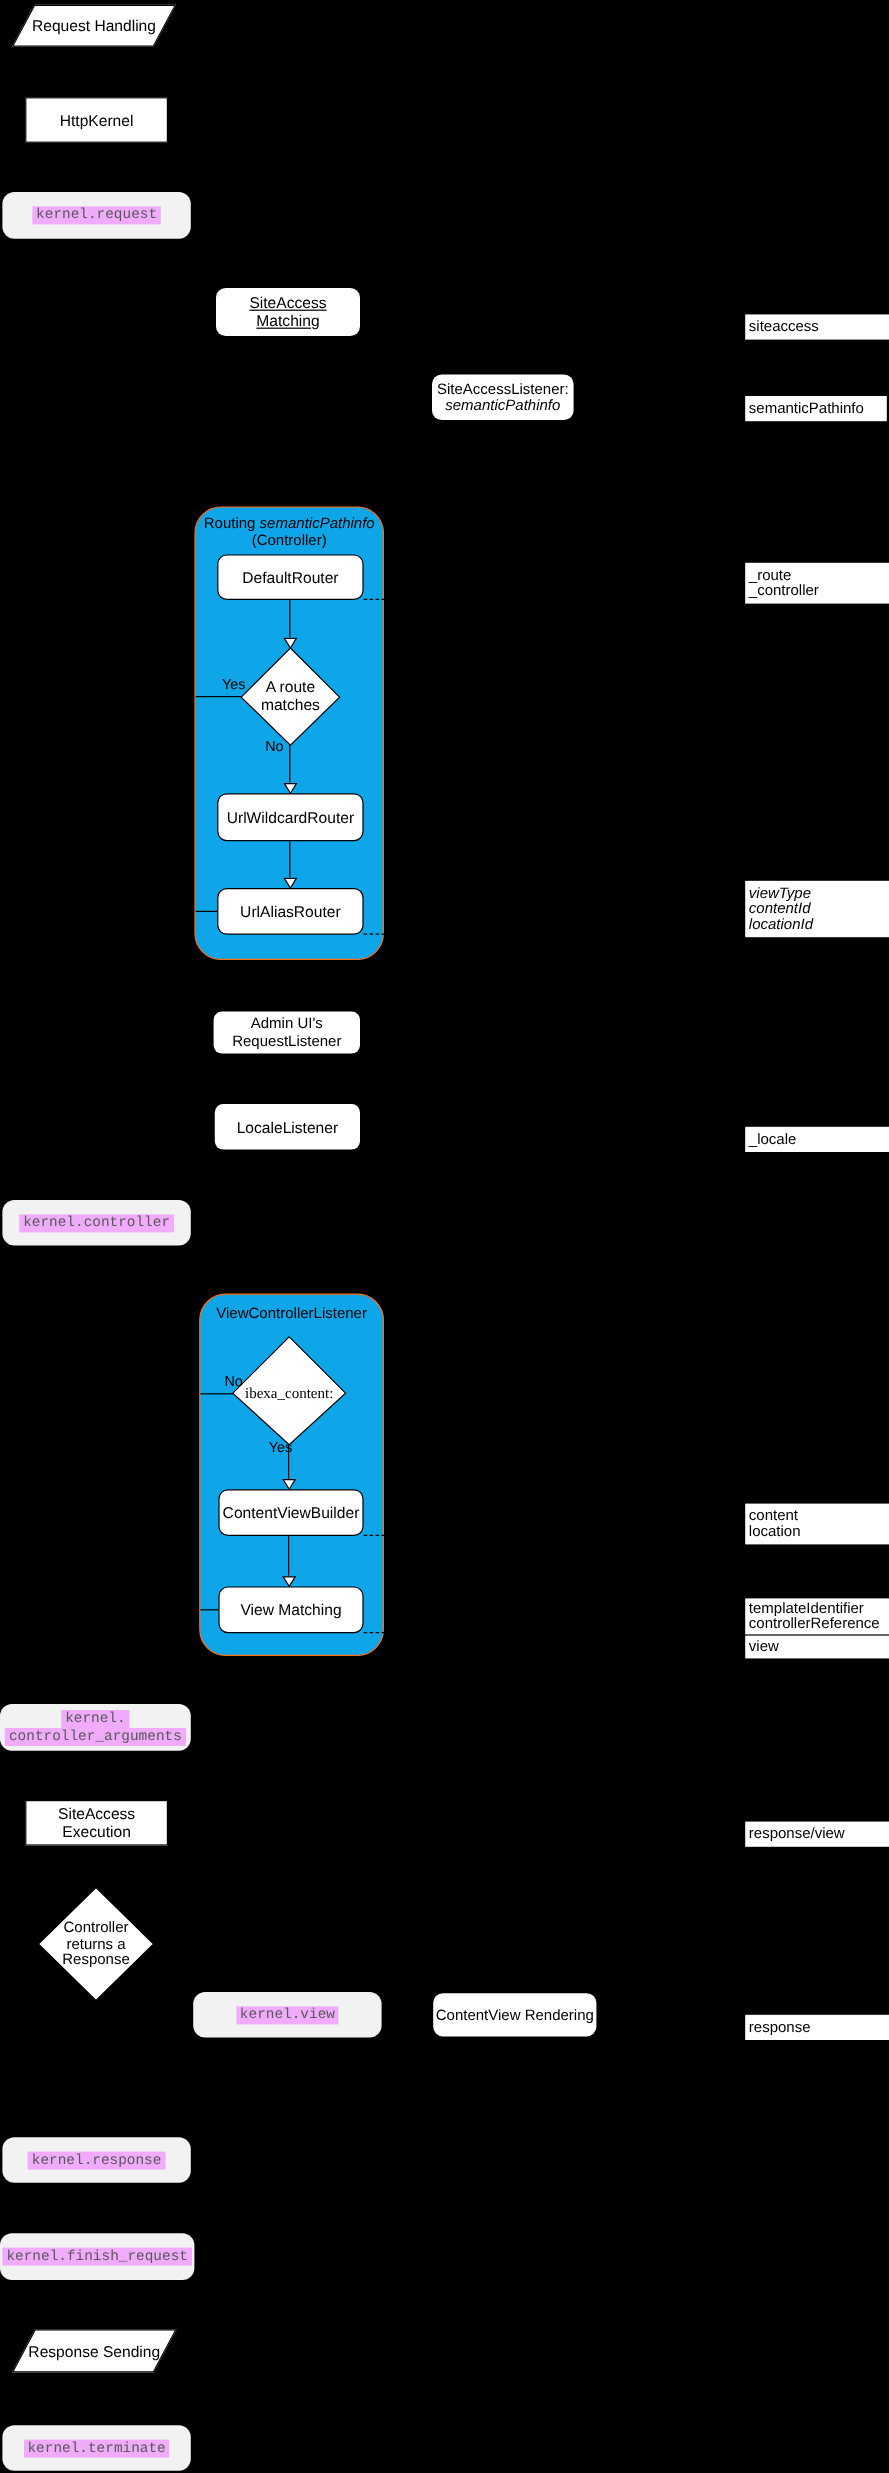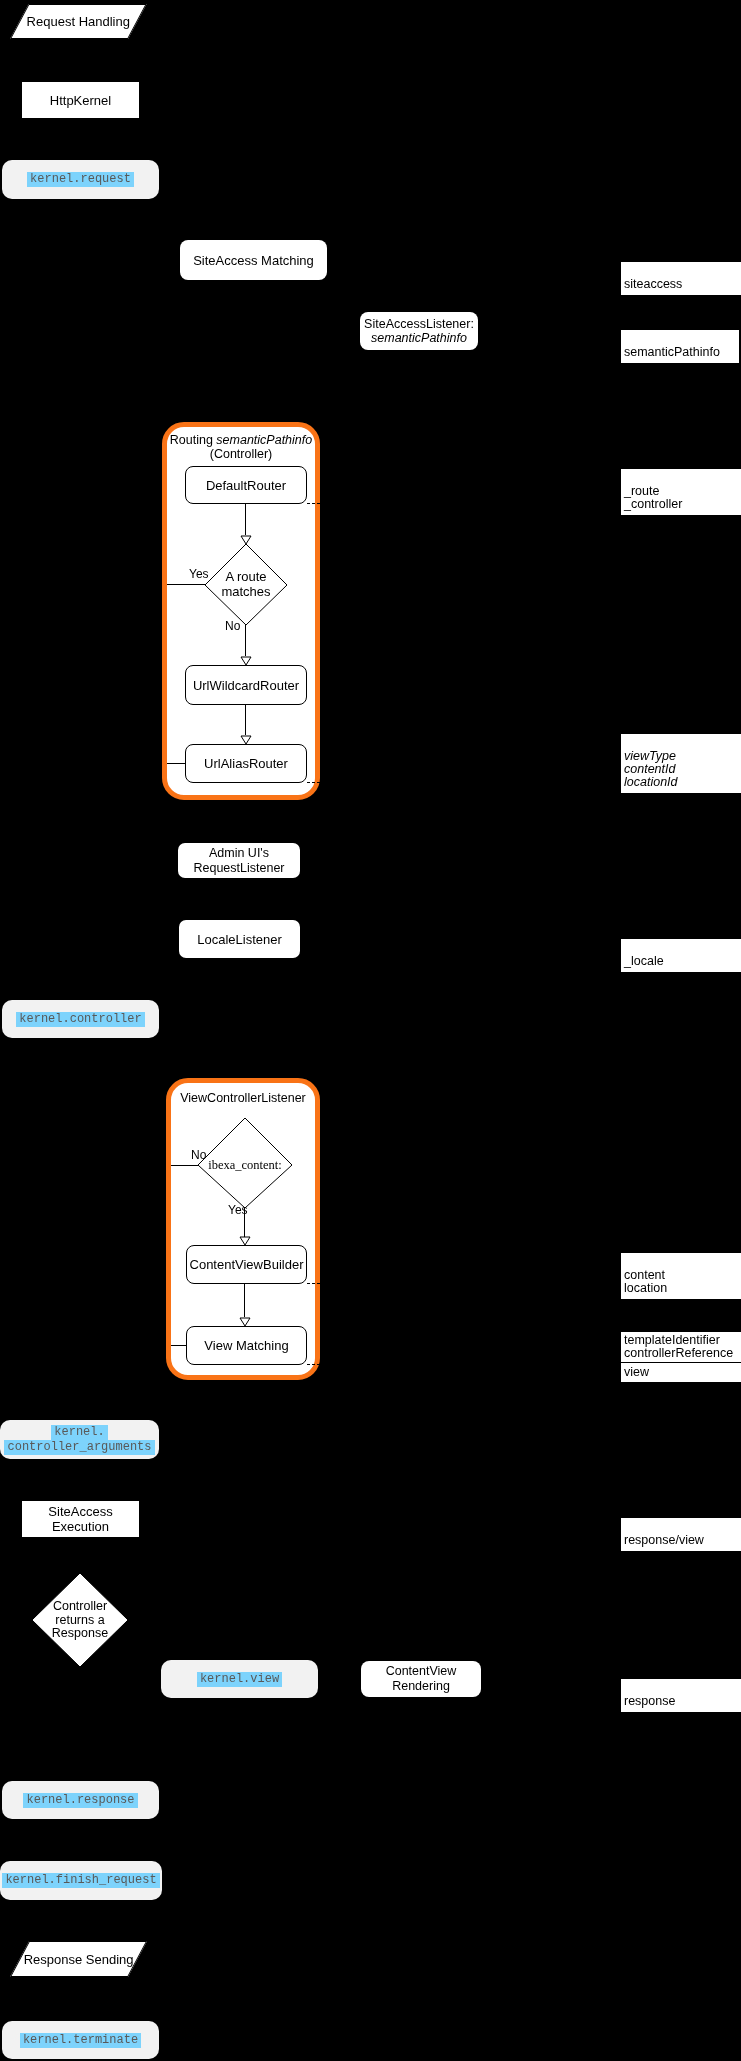"kernel.request" .strip { background: #7dd3fc -> #f0abfc }
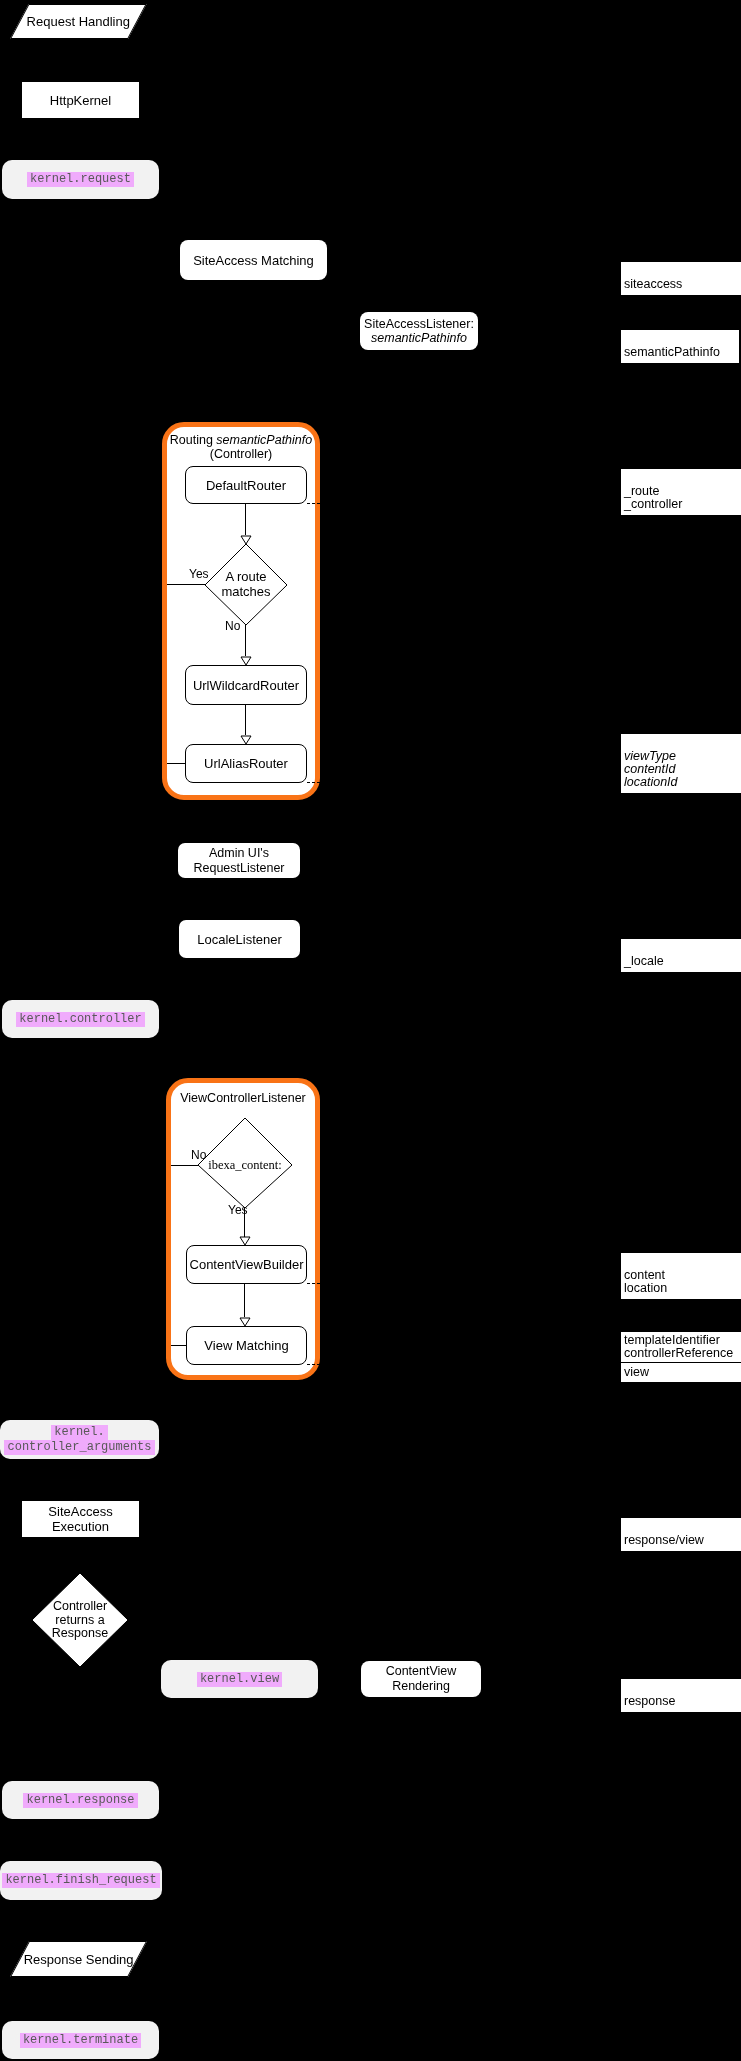"SiteAccess Matching" div.node { text-decoration: none -> underline; width: 147px -> 120px }
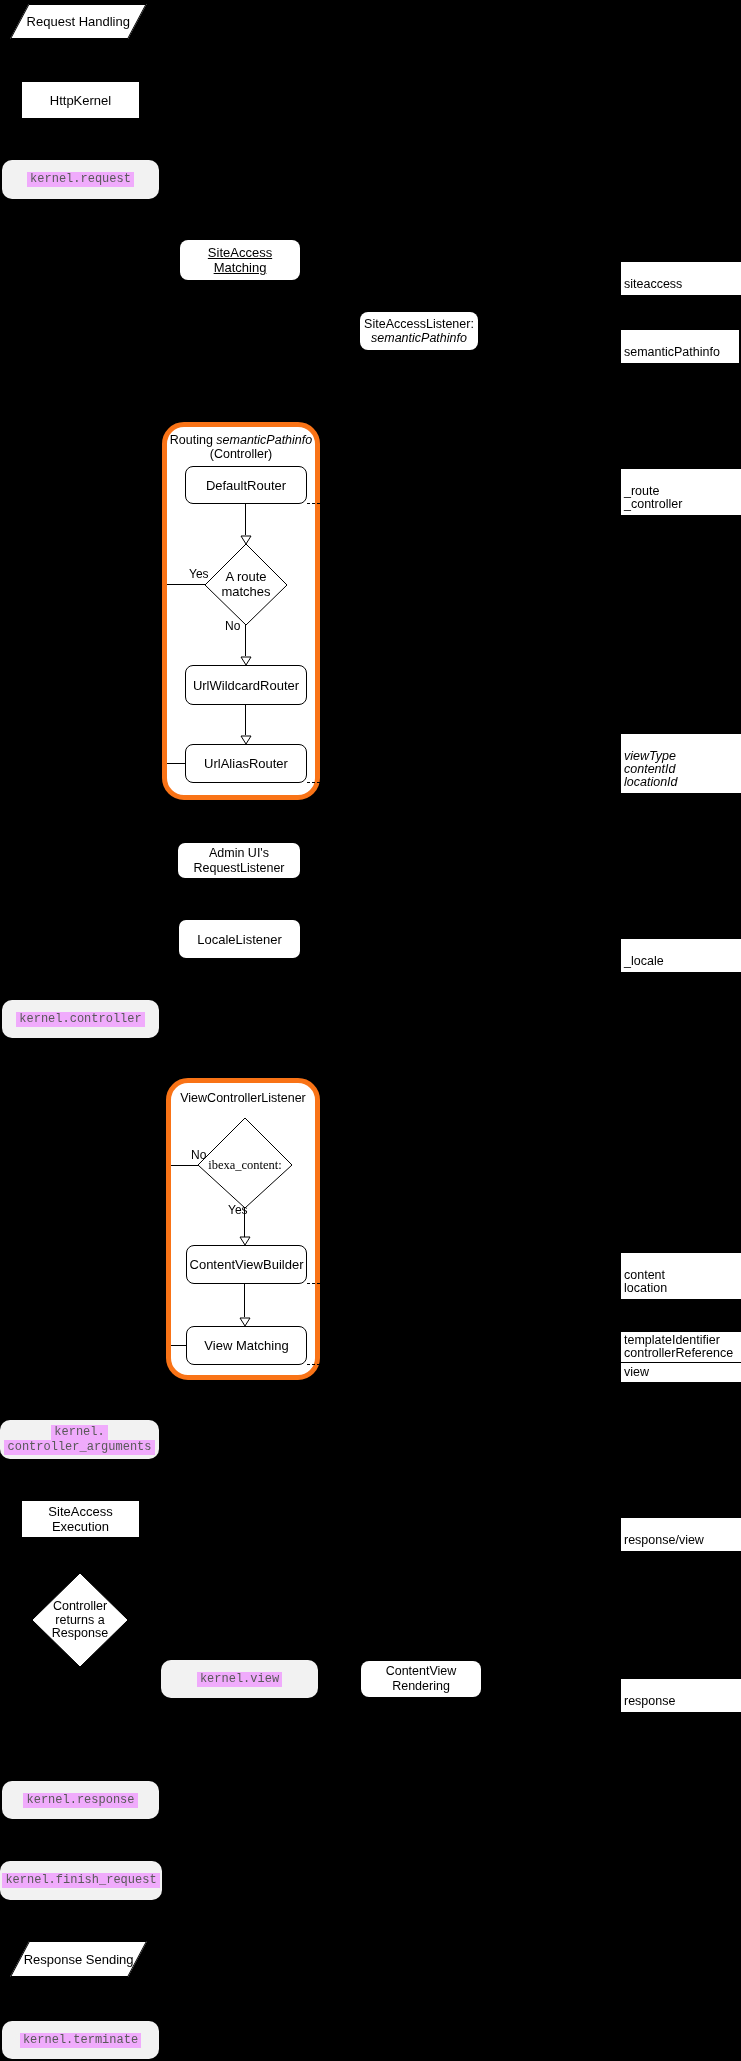"siteaccess" .label { padding: 16px 0 4px 3px -> 4px 0 4px 3px }
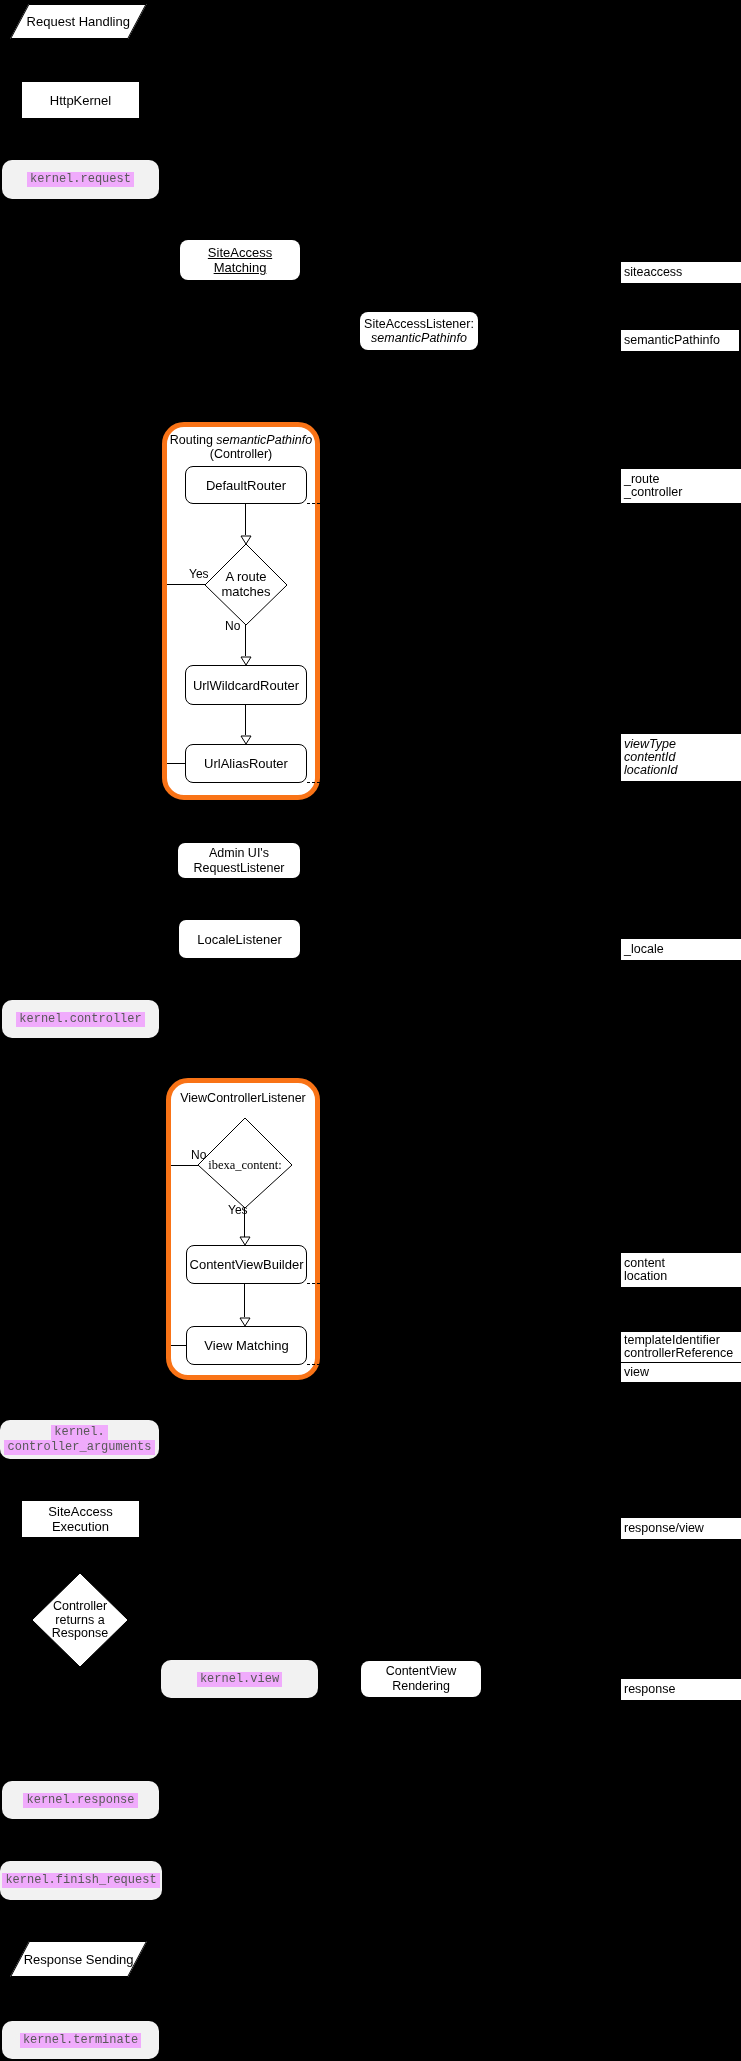"Routing semanticPathinfo" .container { background: #ffffff -> #0ea5e9; border: 5px solid #f97316 -> 1px solid #f97316 }
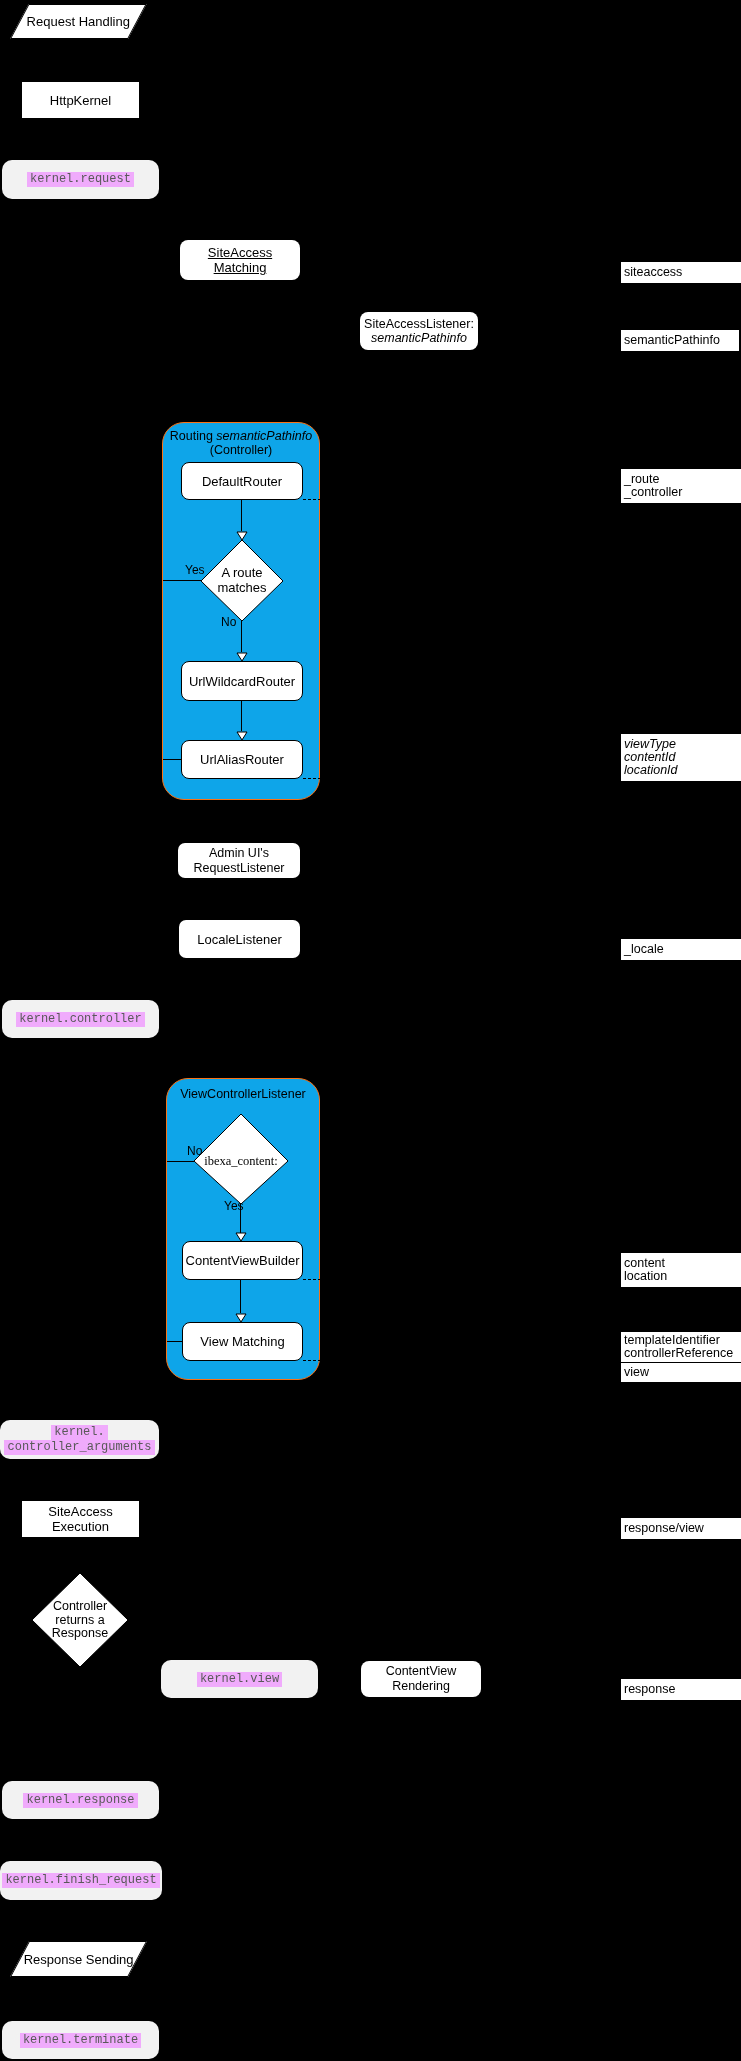"ContentView Rendering" div.node { width: 120px -> 136px }
